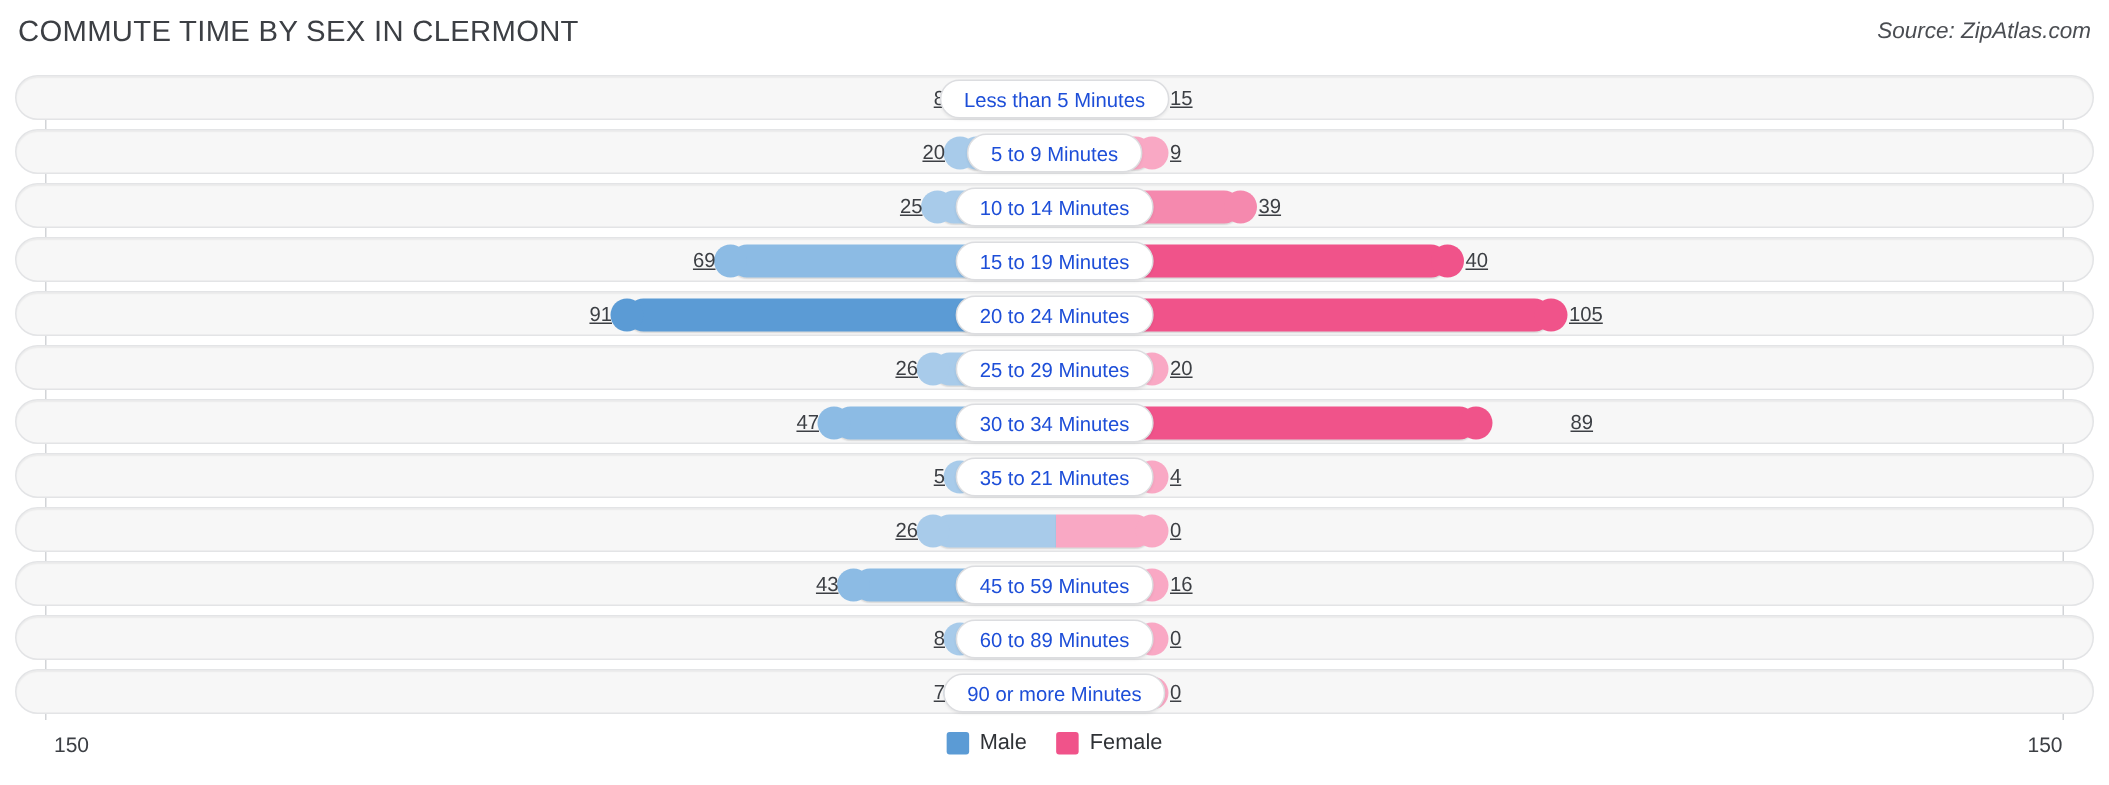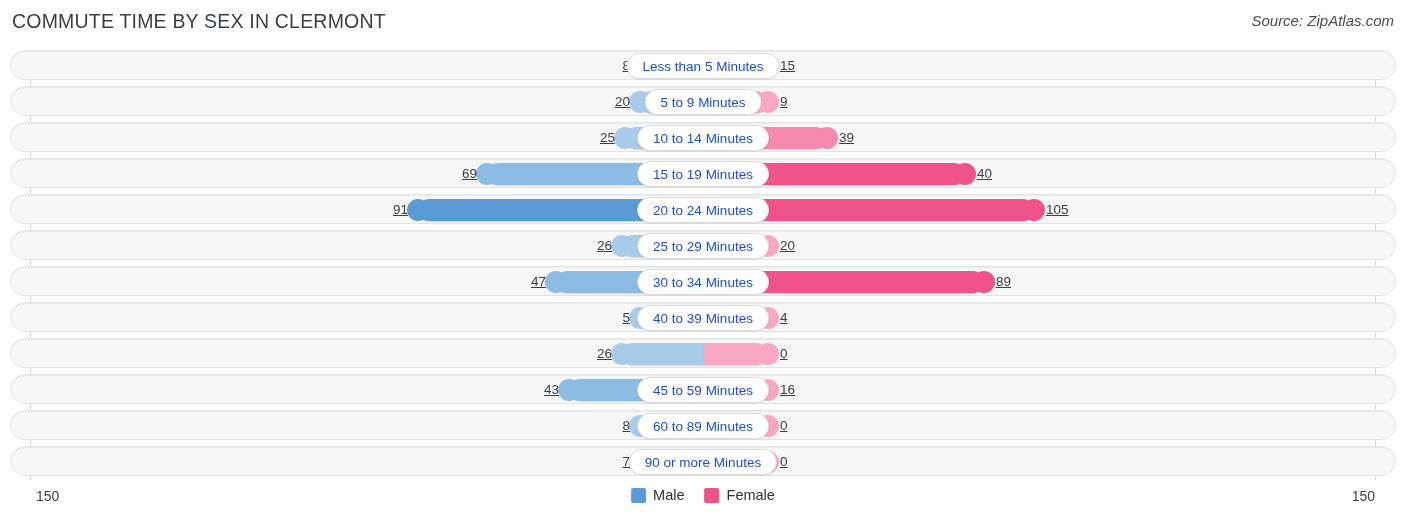"89" div.val { left: 985px -> 1036px }
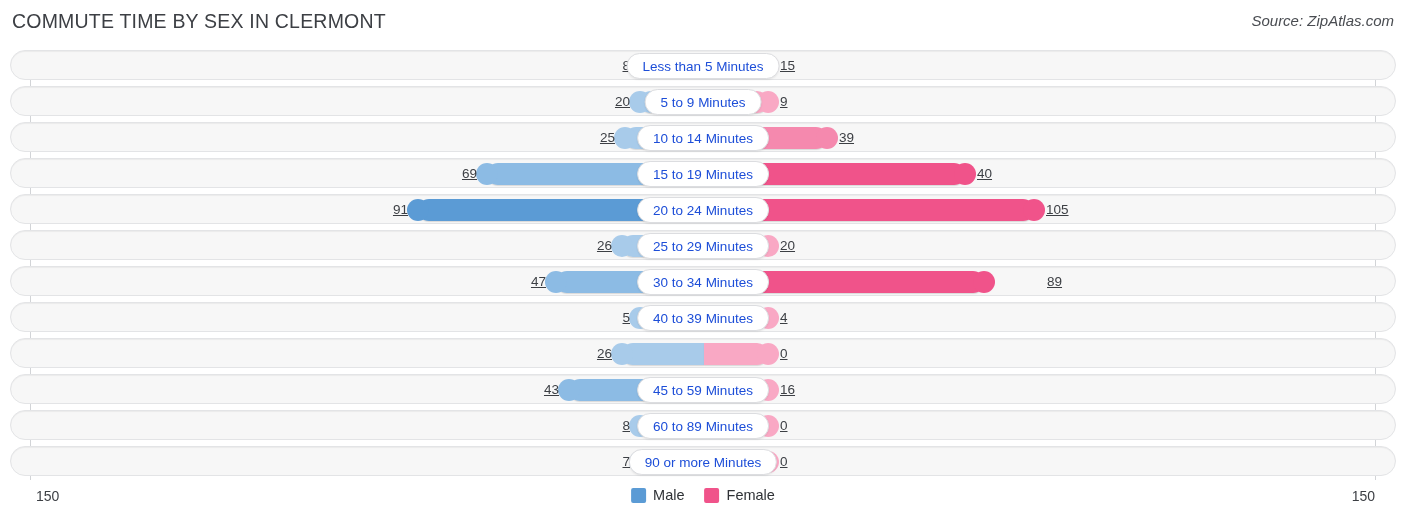"40 to 39 Minutes" div.center-pill { text: 40 to 39 -> 35 to 21 }
